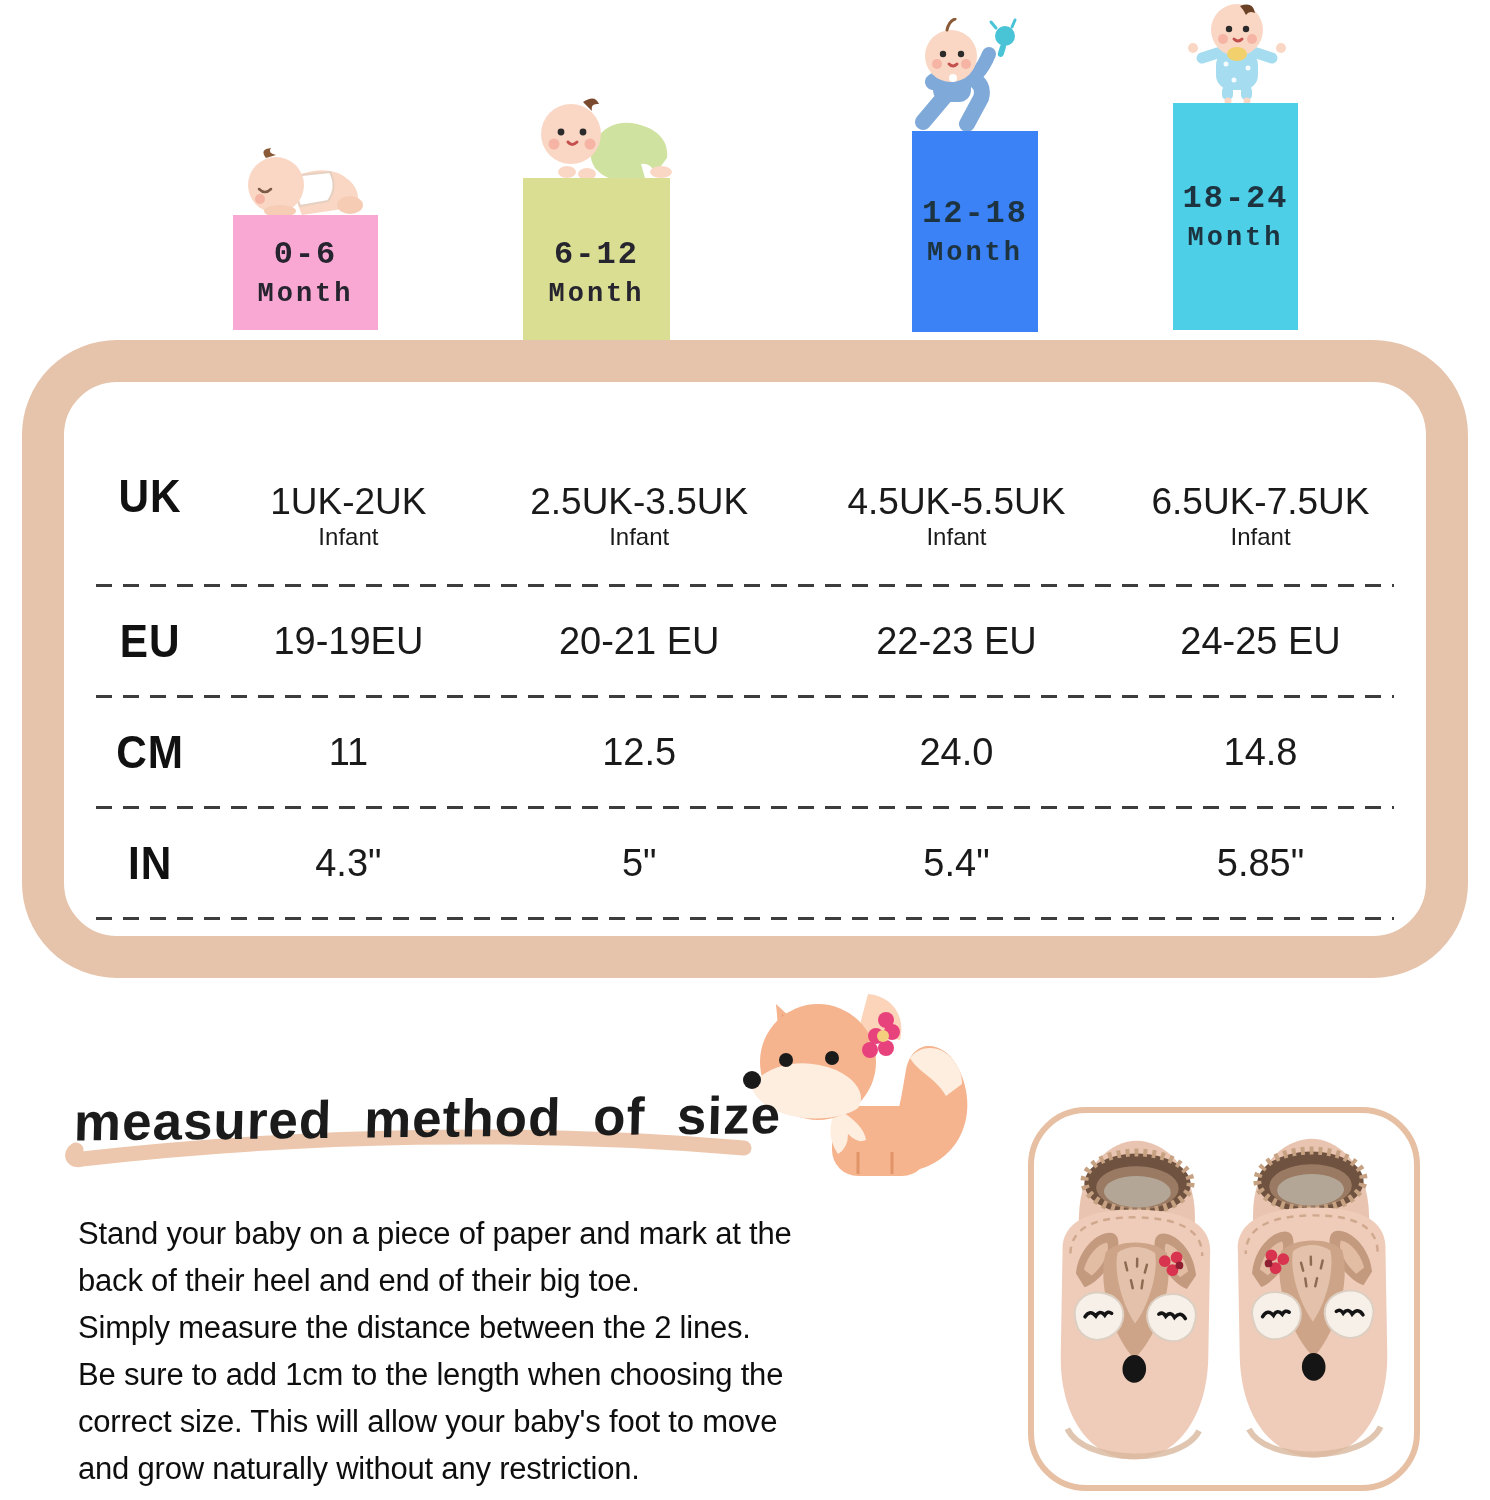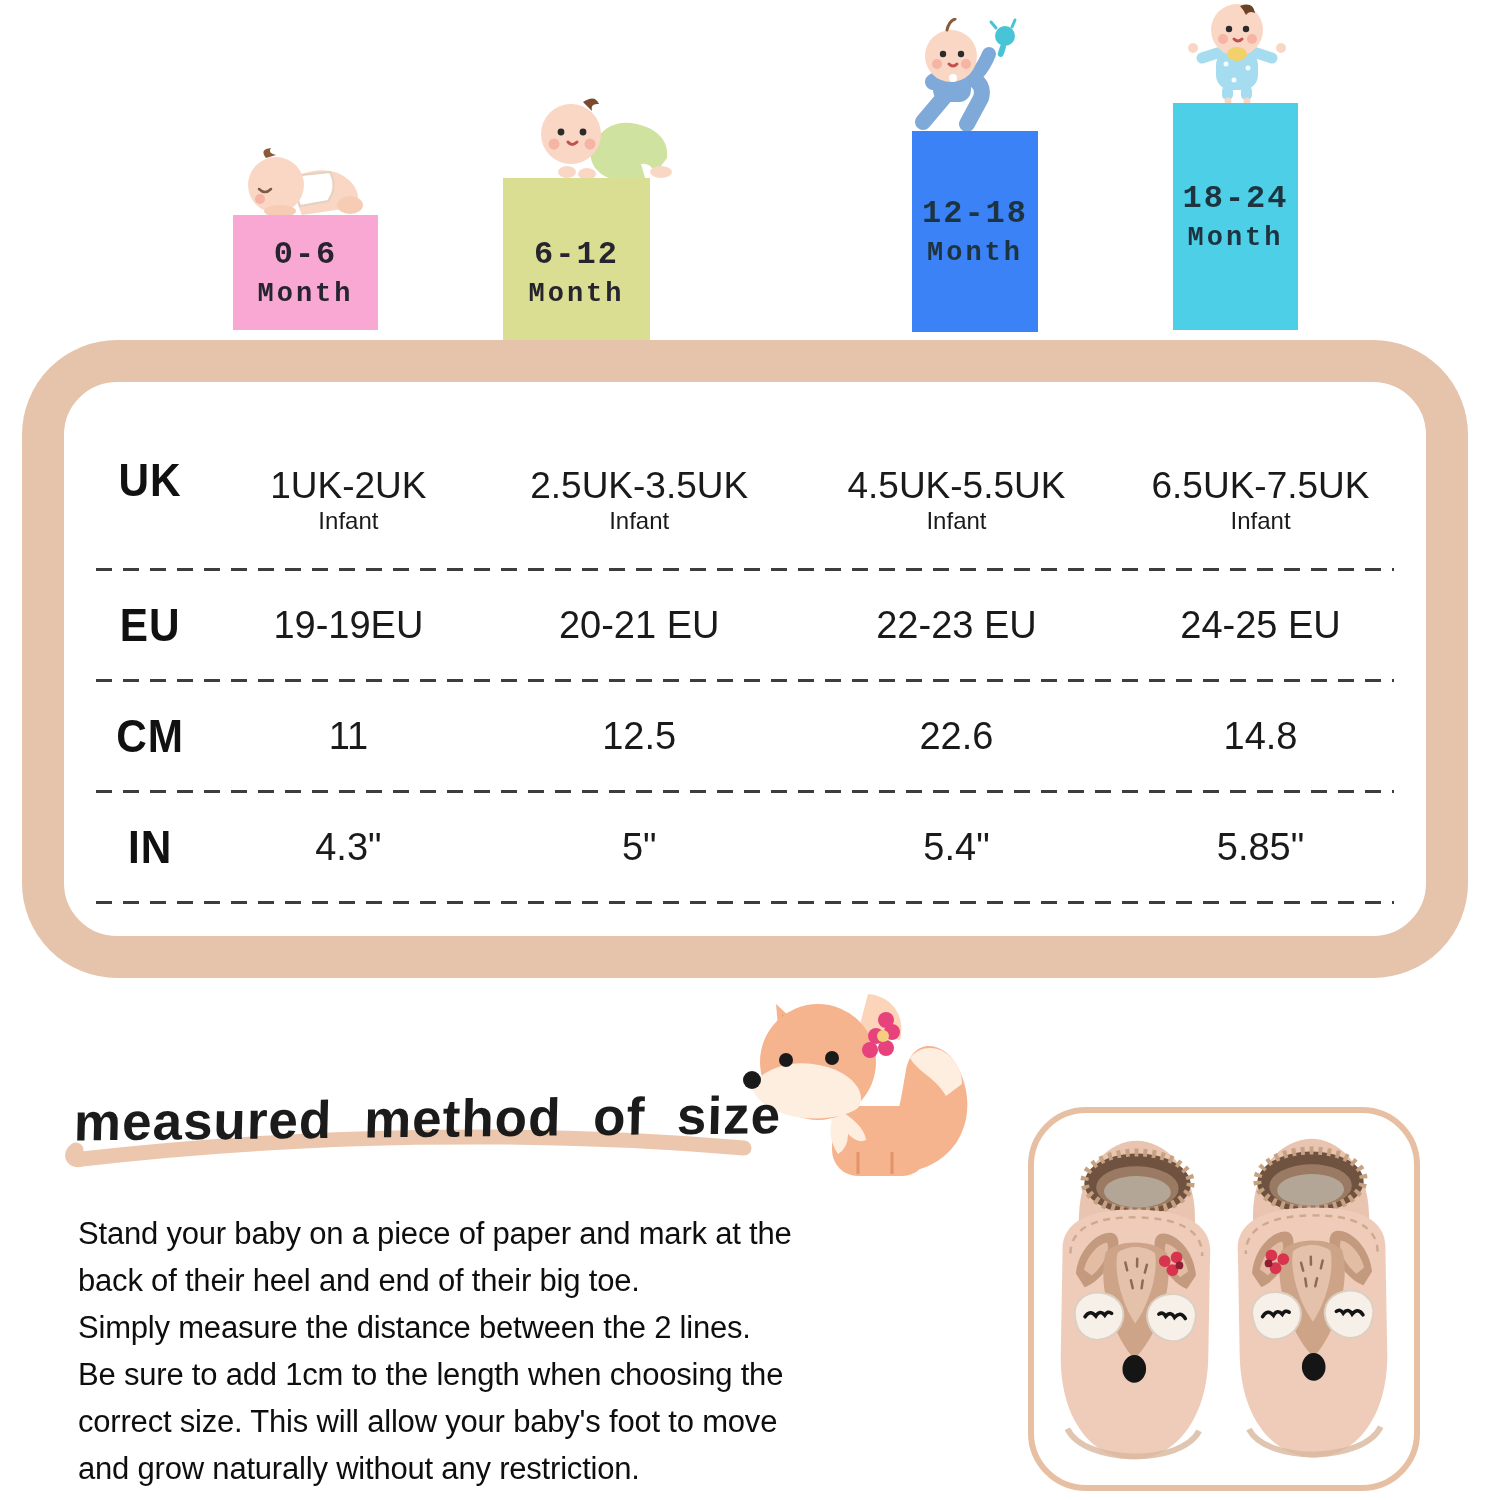"6-12" div.age-block { left: 503px -> 523px }
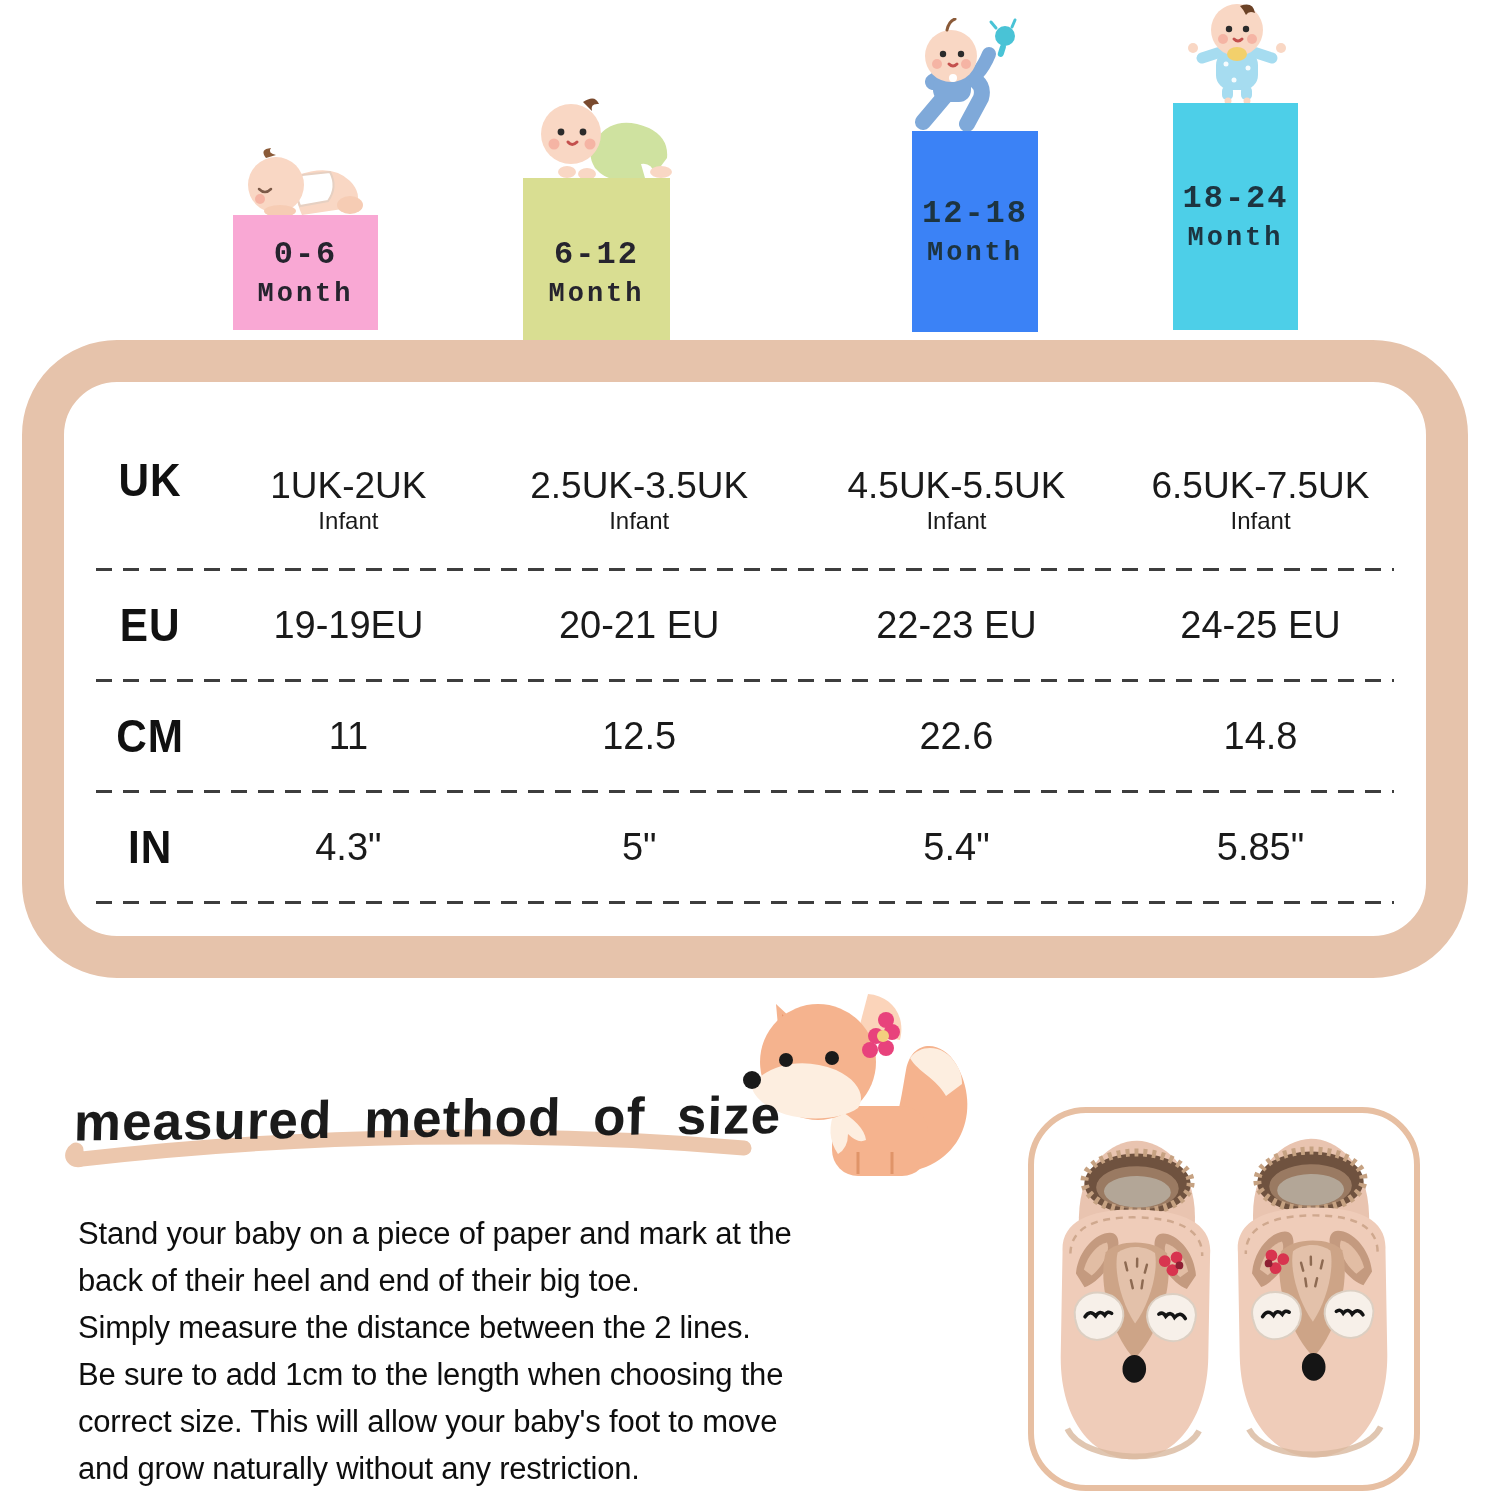"UK" .table-ring { justify-content: none -> center }
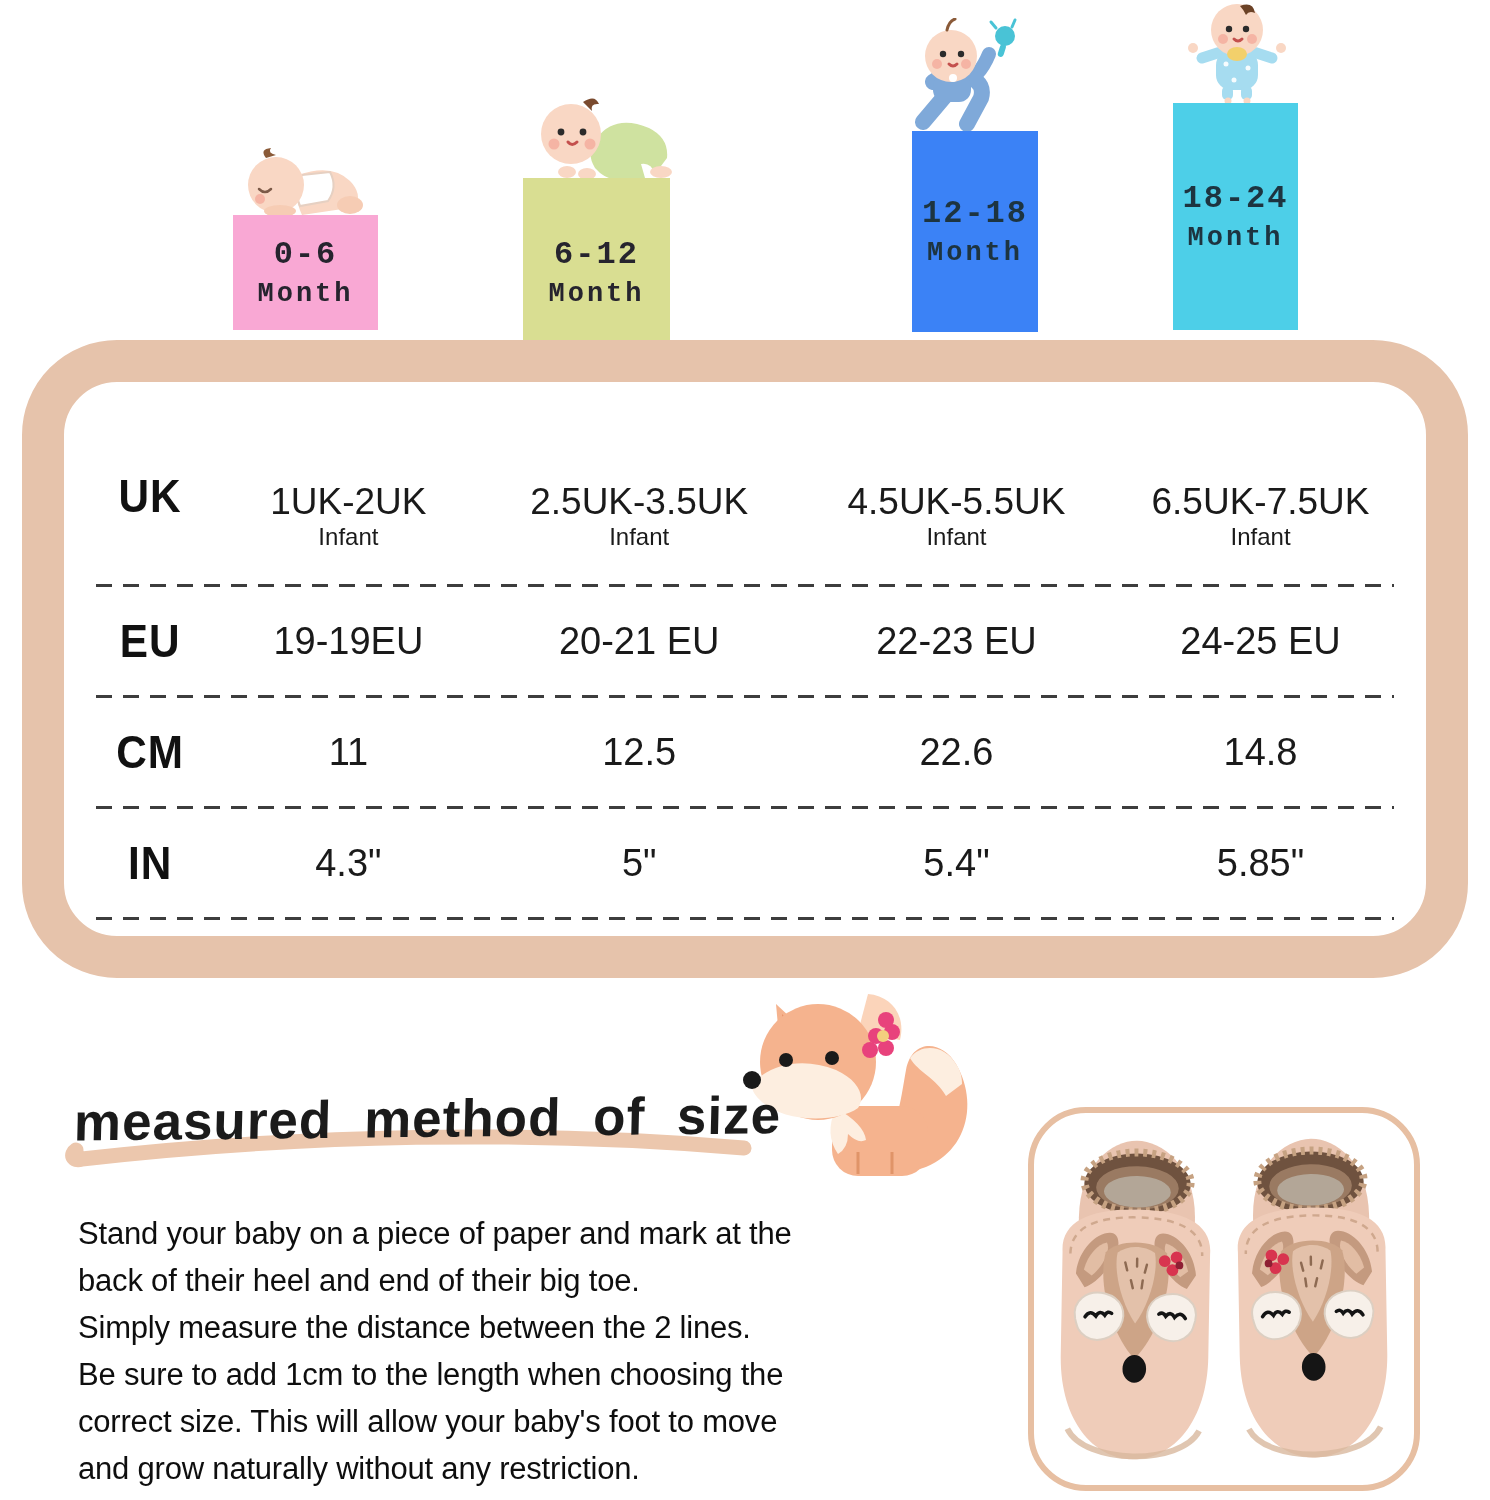"22.6" div.tcell { text: 22.6 -> 24.0 }
